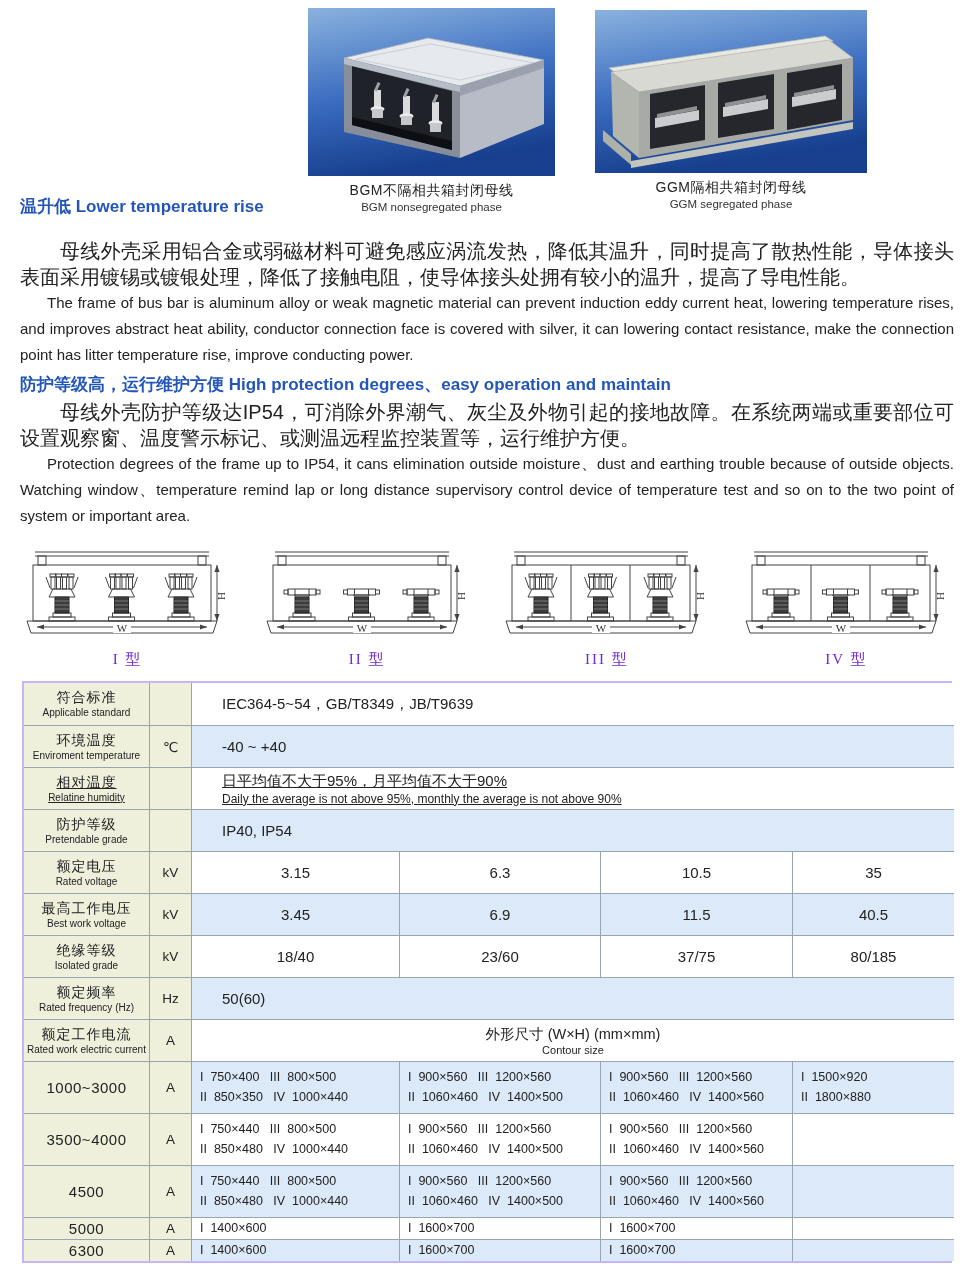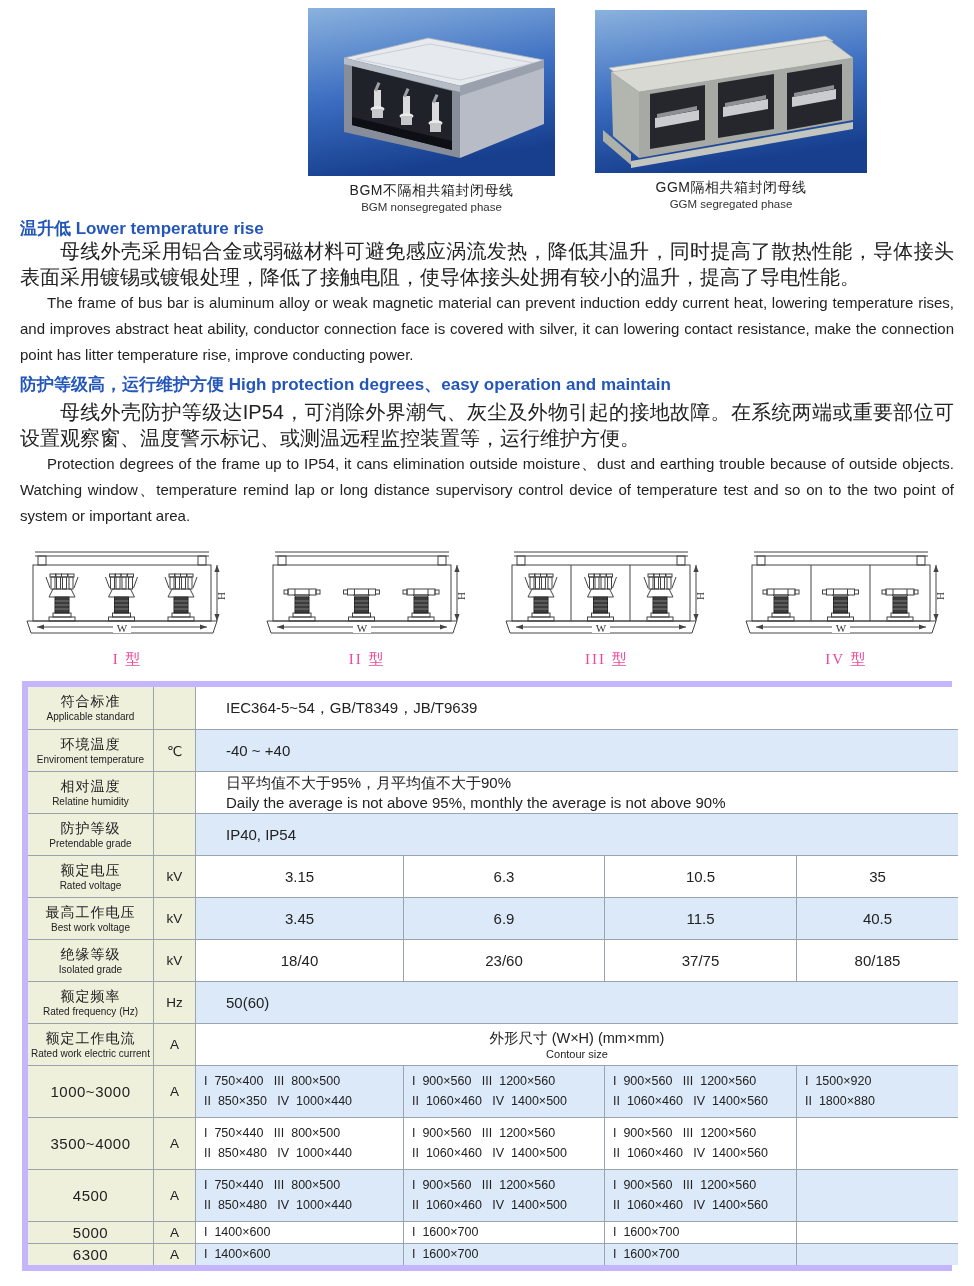"温升低 Lower temperature rise" #h1 { top: 217px -> 195px }
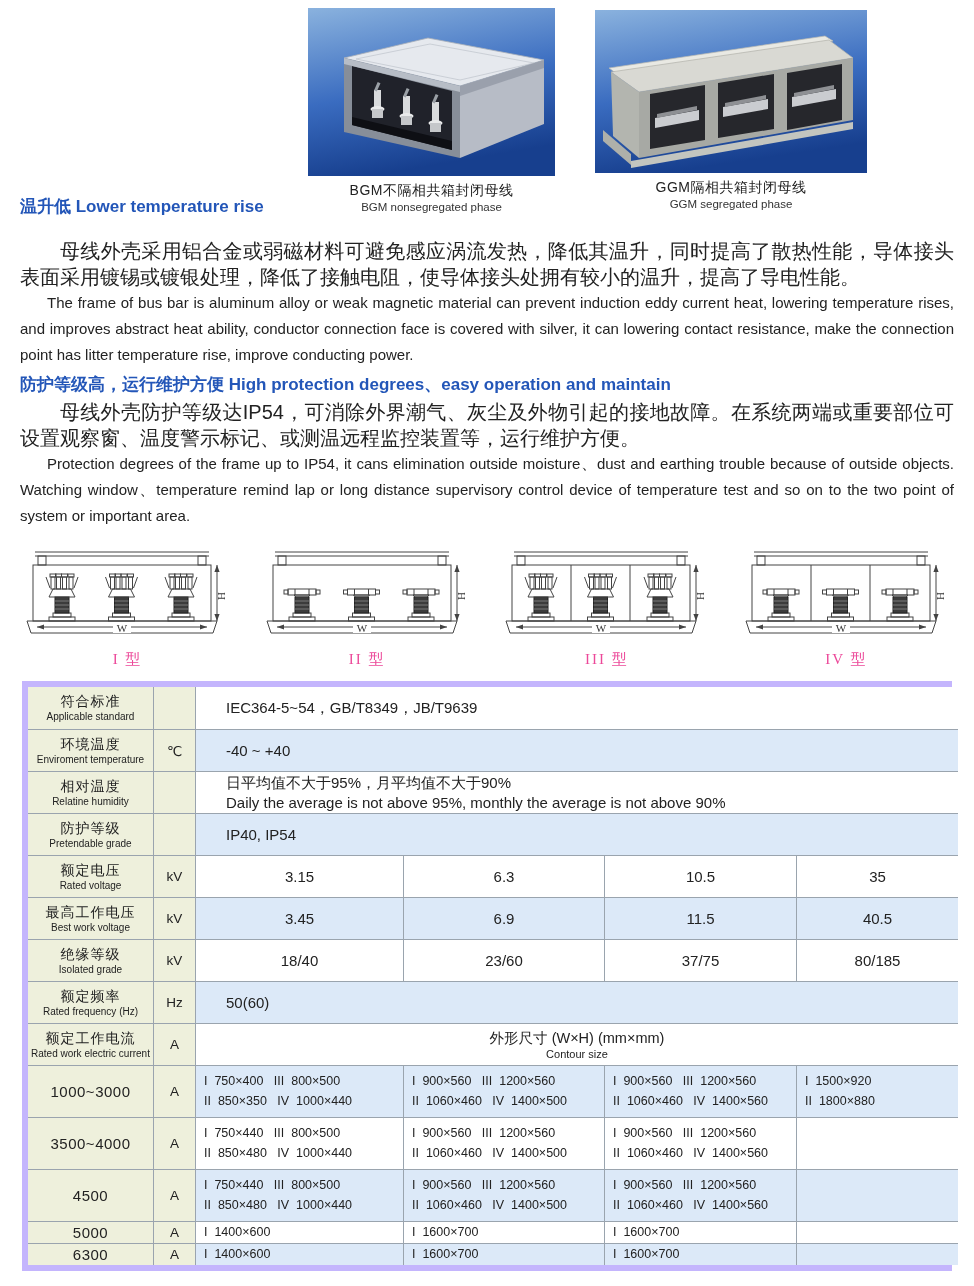"I 型" .dlabel { color: #ec4899 -> #6d28d9 }
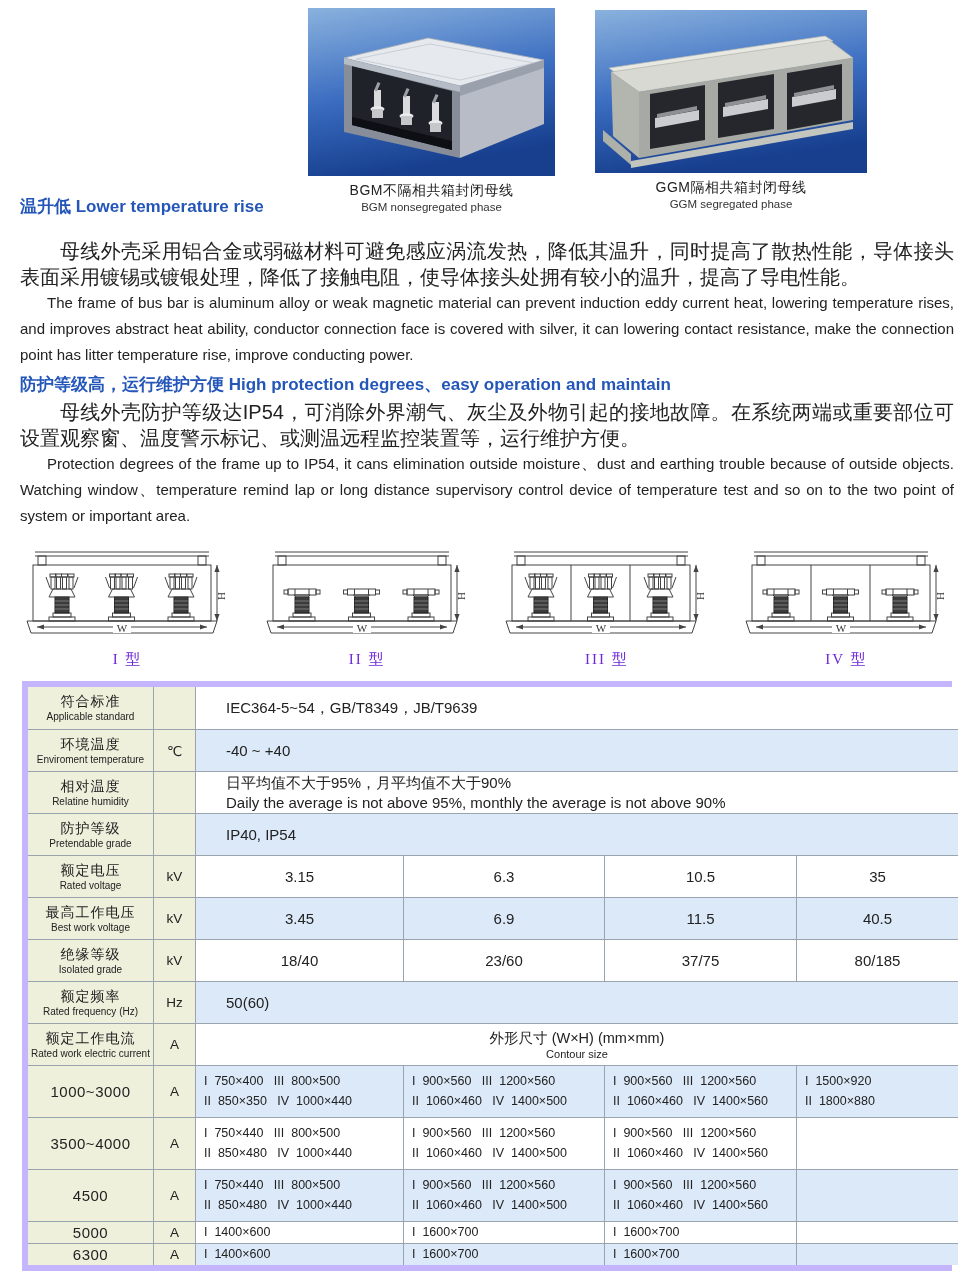"符合标准" .spec-table { border: 6px solid #c4b5fd -> 2px solid #c4b5fd }
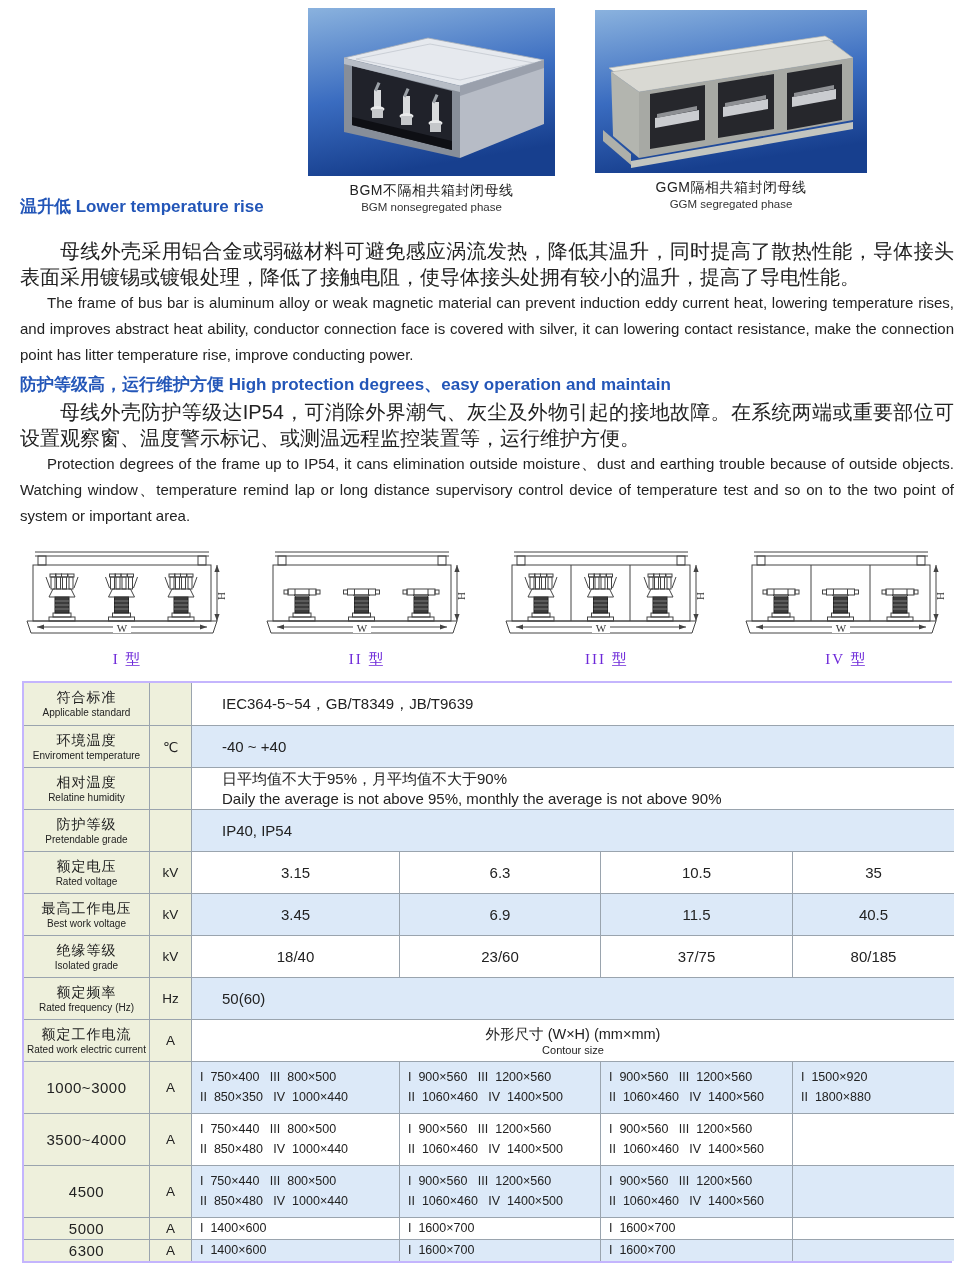"相对温度" div.trow { text-decoration: none -> underline }
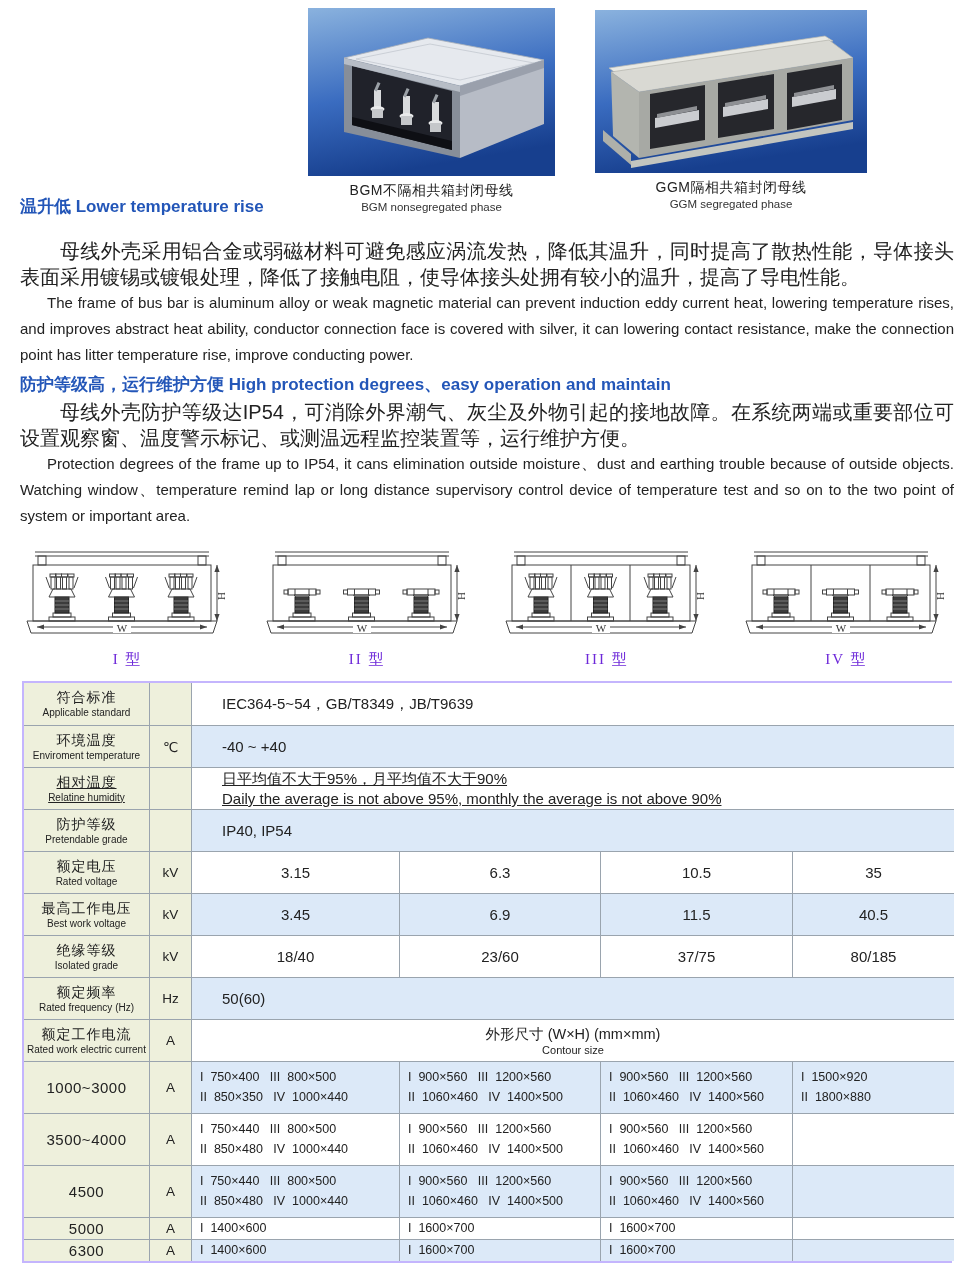"Daily the average is not" .spanc .l2 { font-size: 15px -> 12px }
